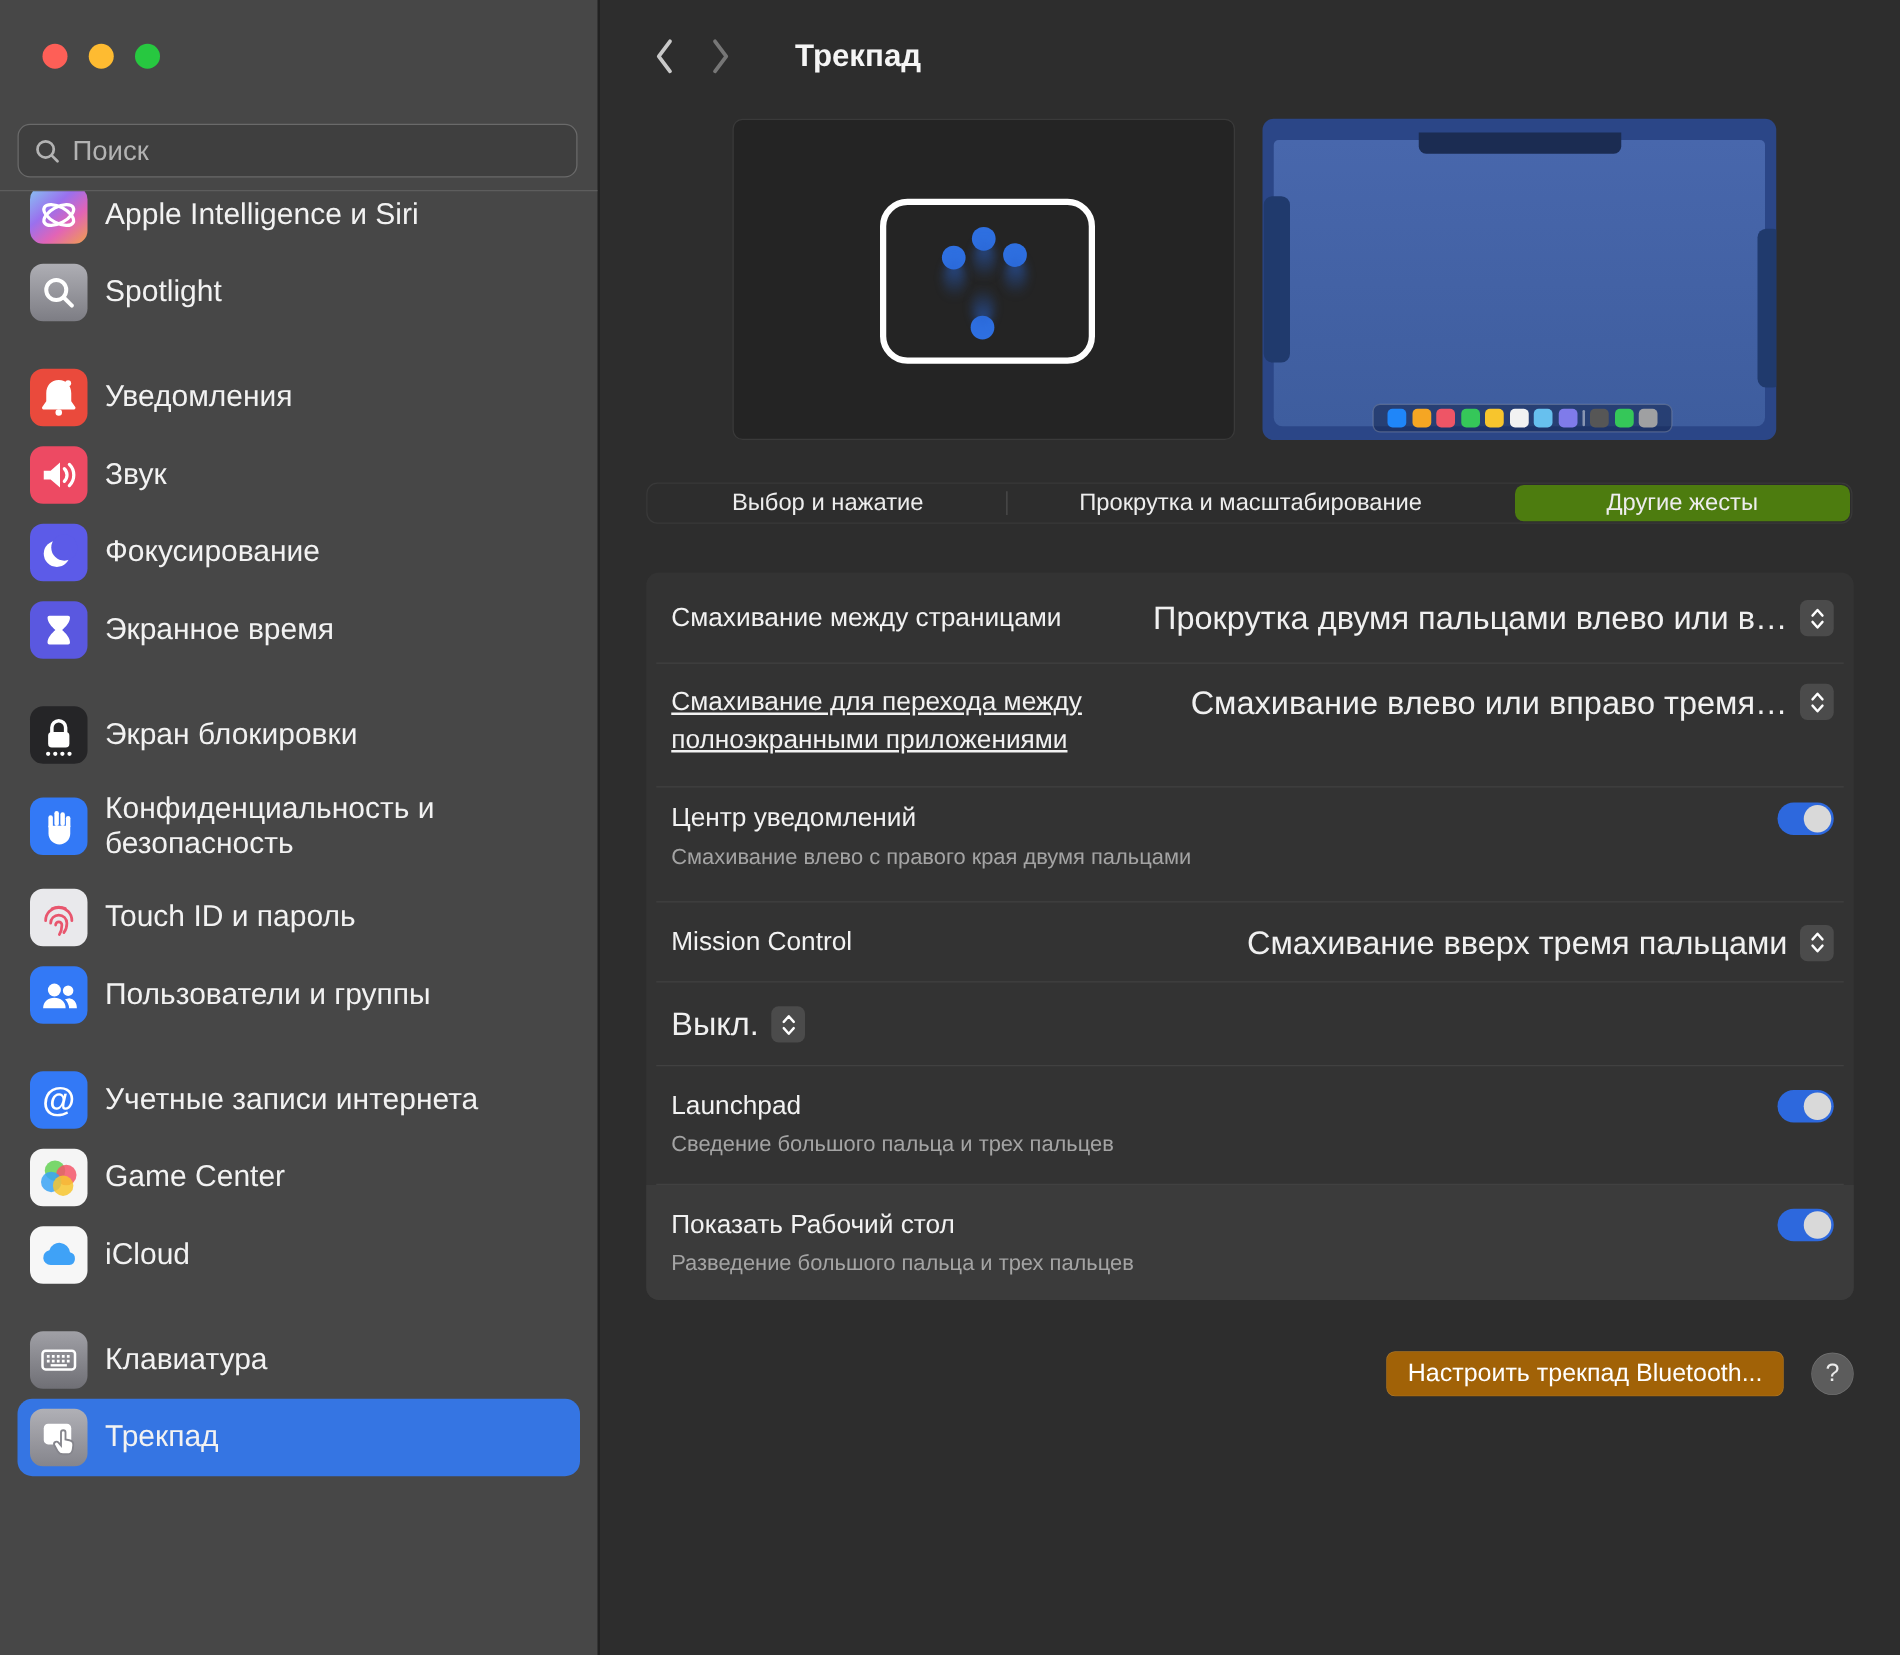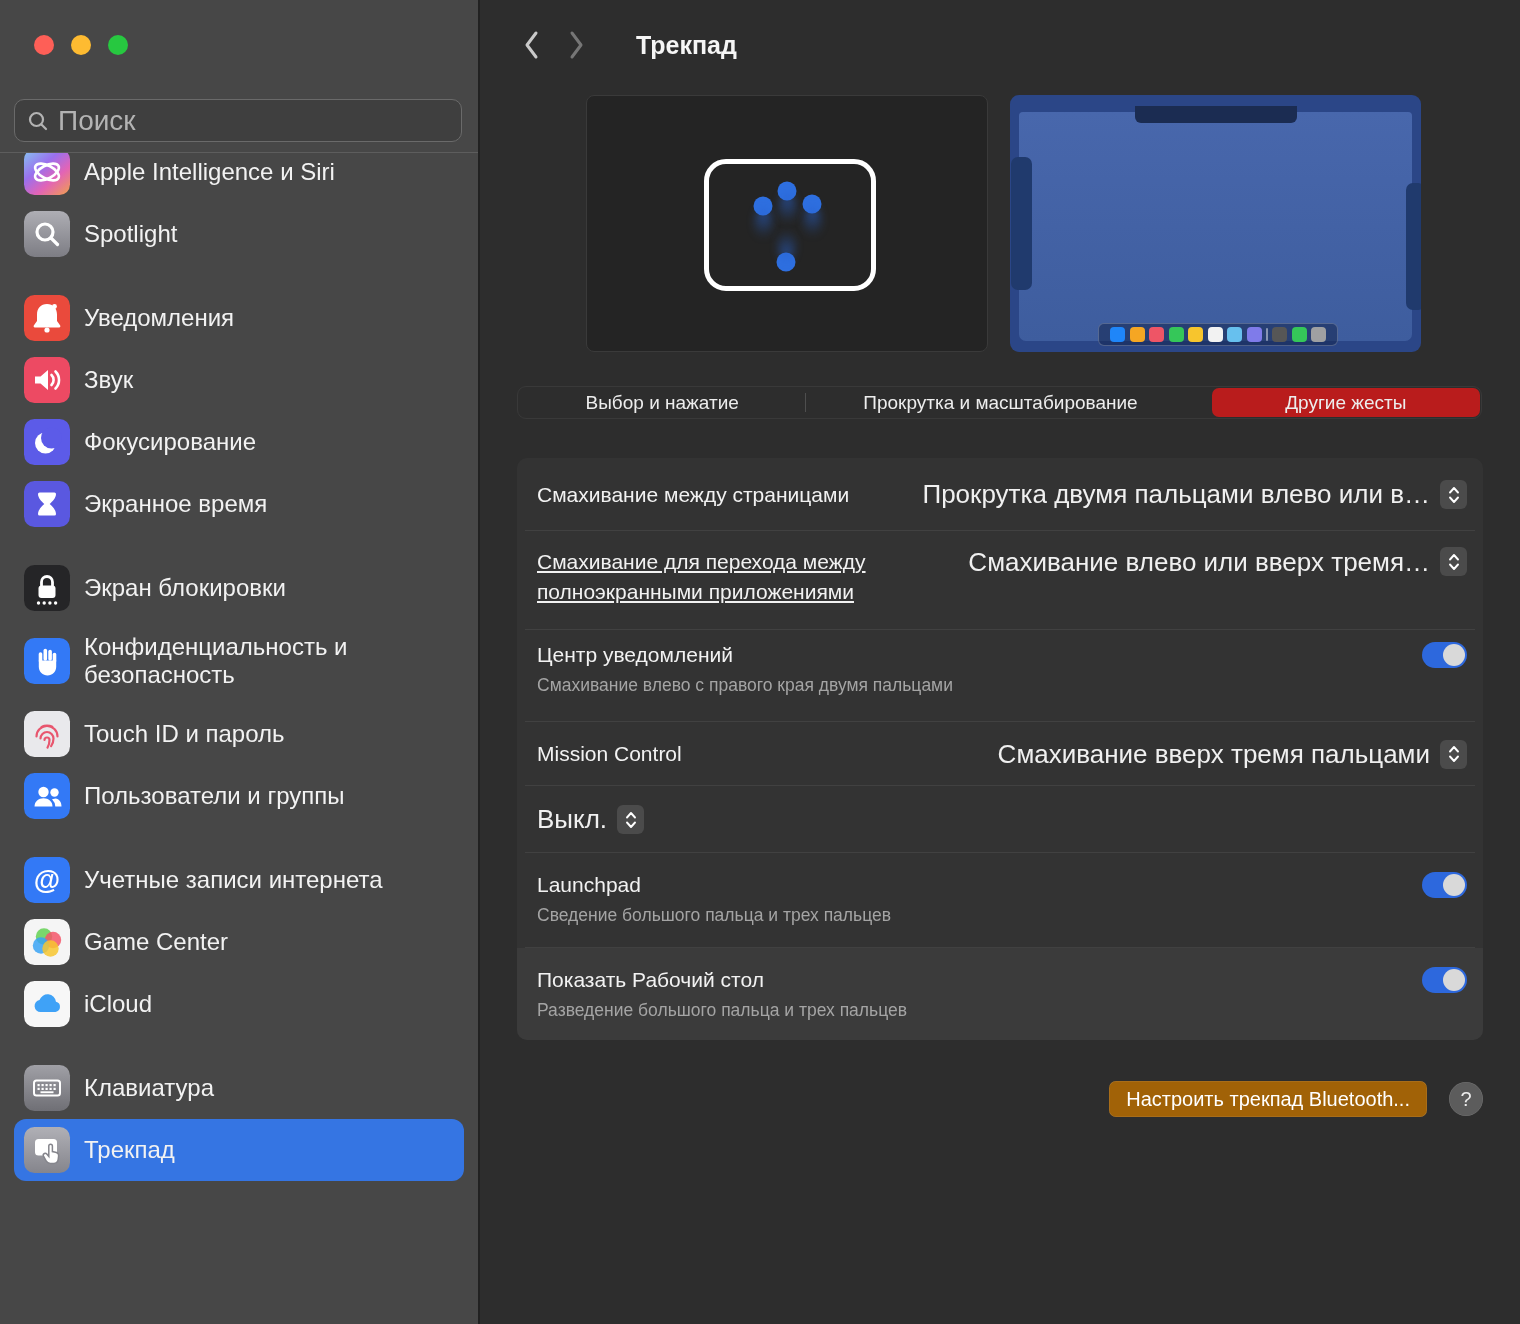"Поиск" .search .ph { font-size: 28px -> 22px }
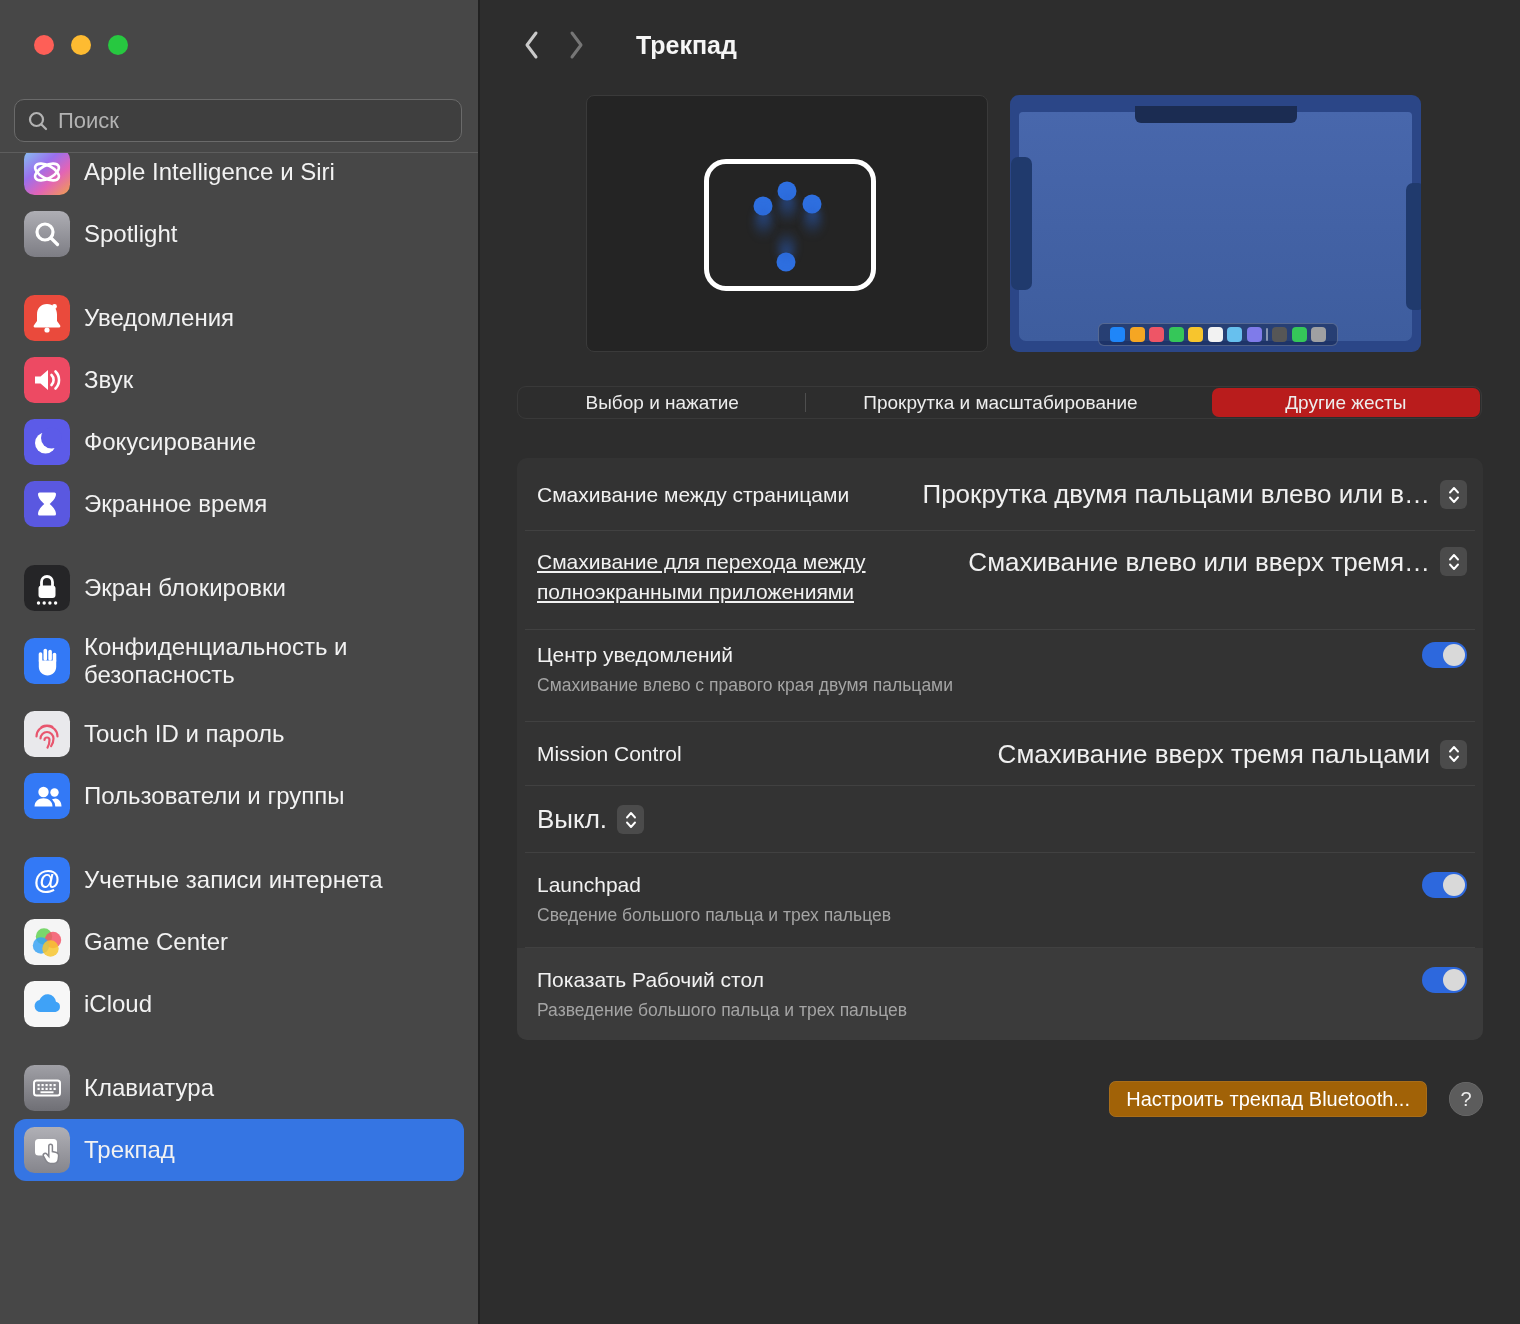"Другие жесты" .tab.selected { background: #b91c1c -> #4d7c0f }
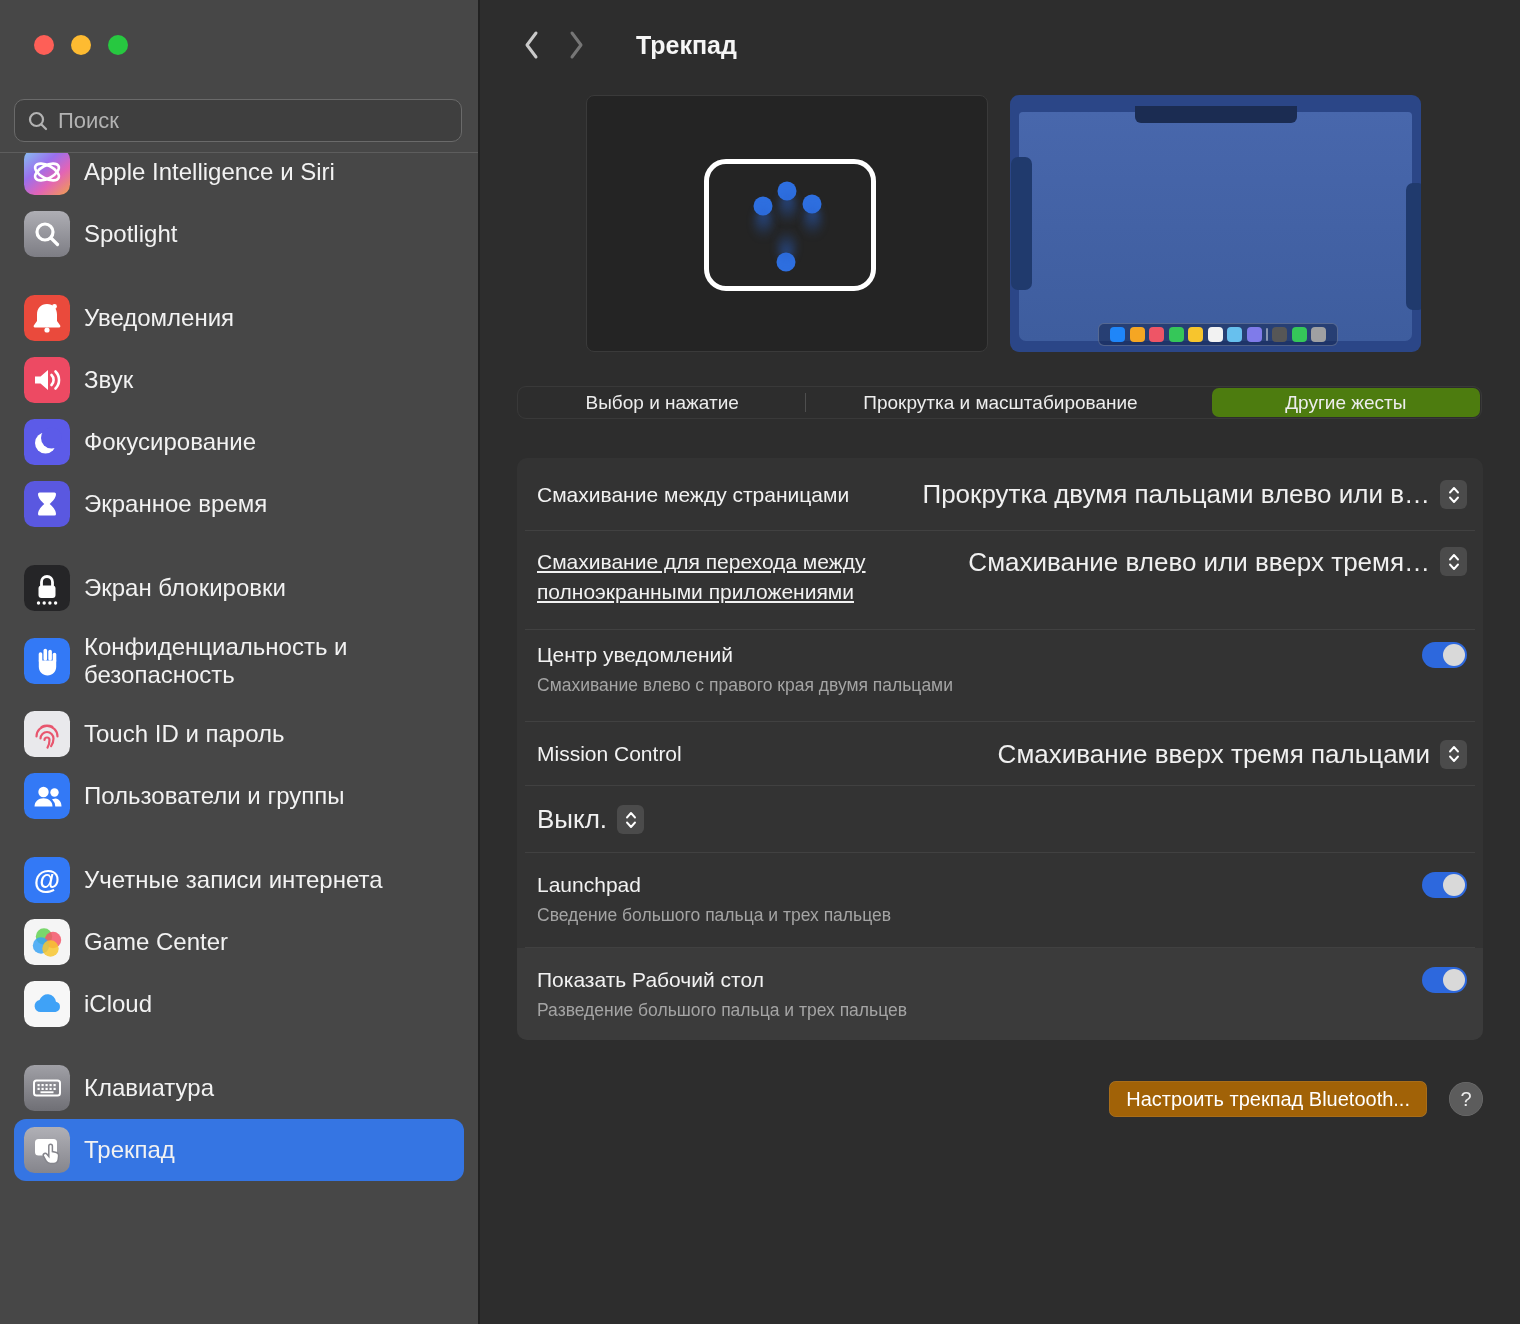"Смахивание влево или вверх тремя…" span.row-value { text: вверх -> вправо }
